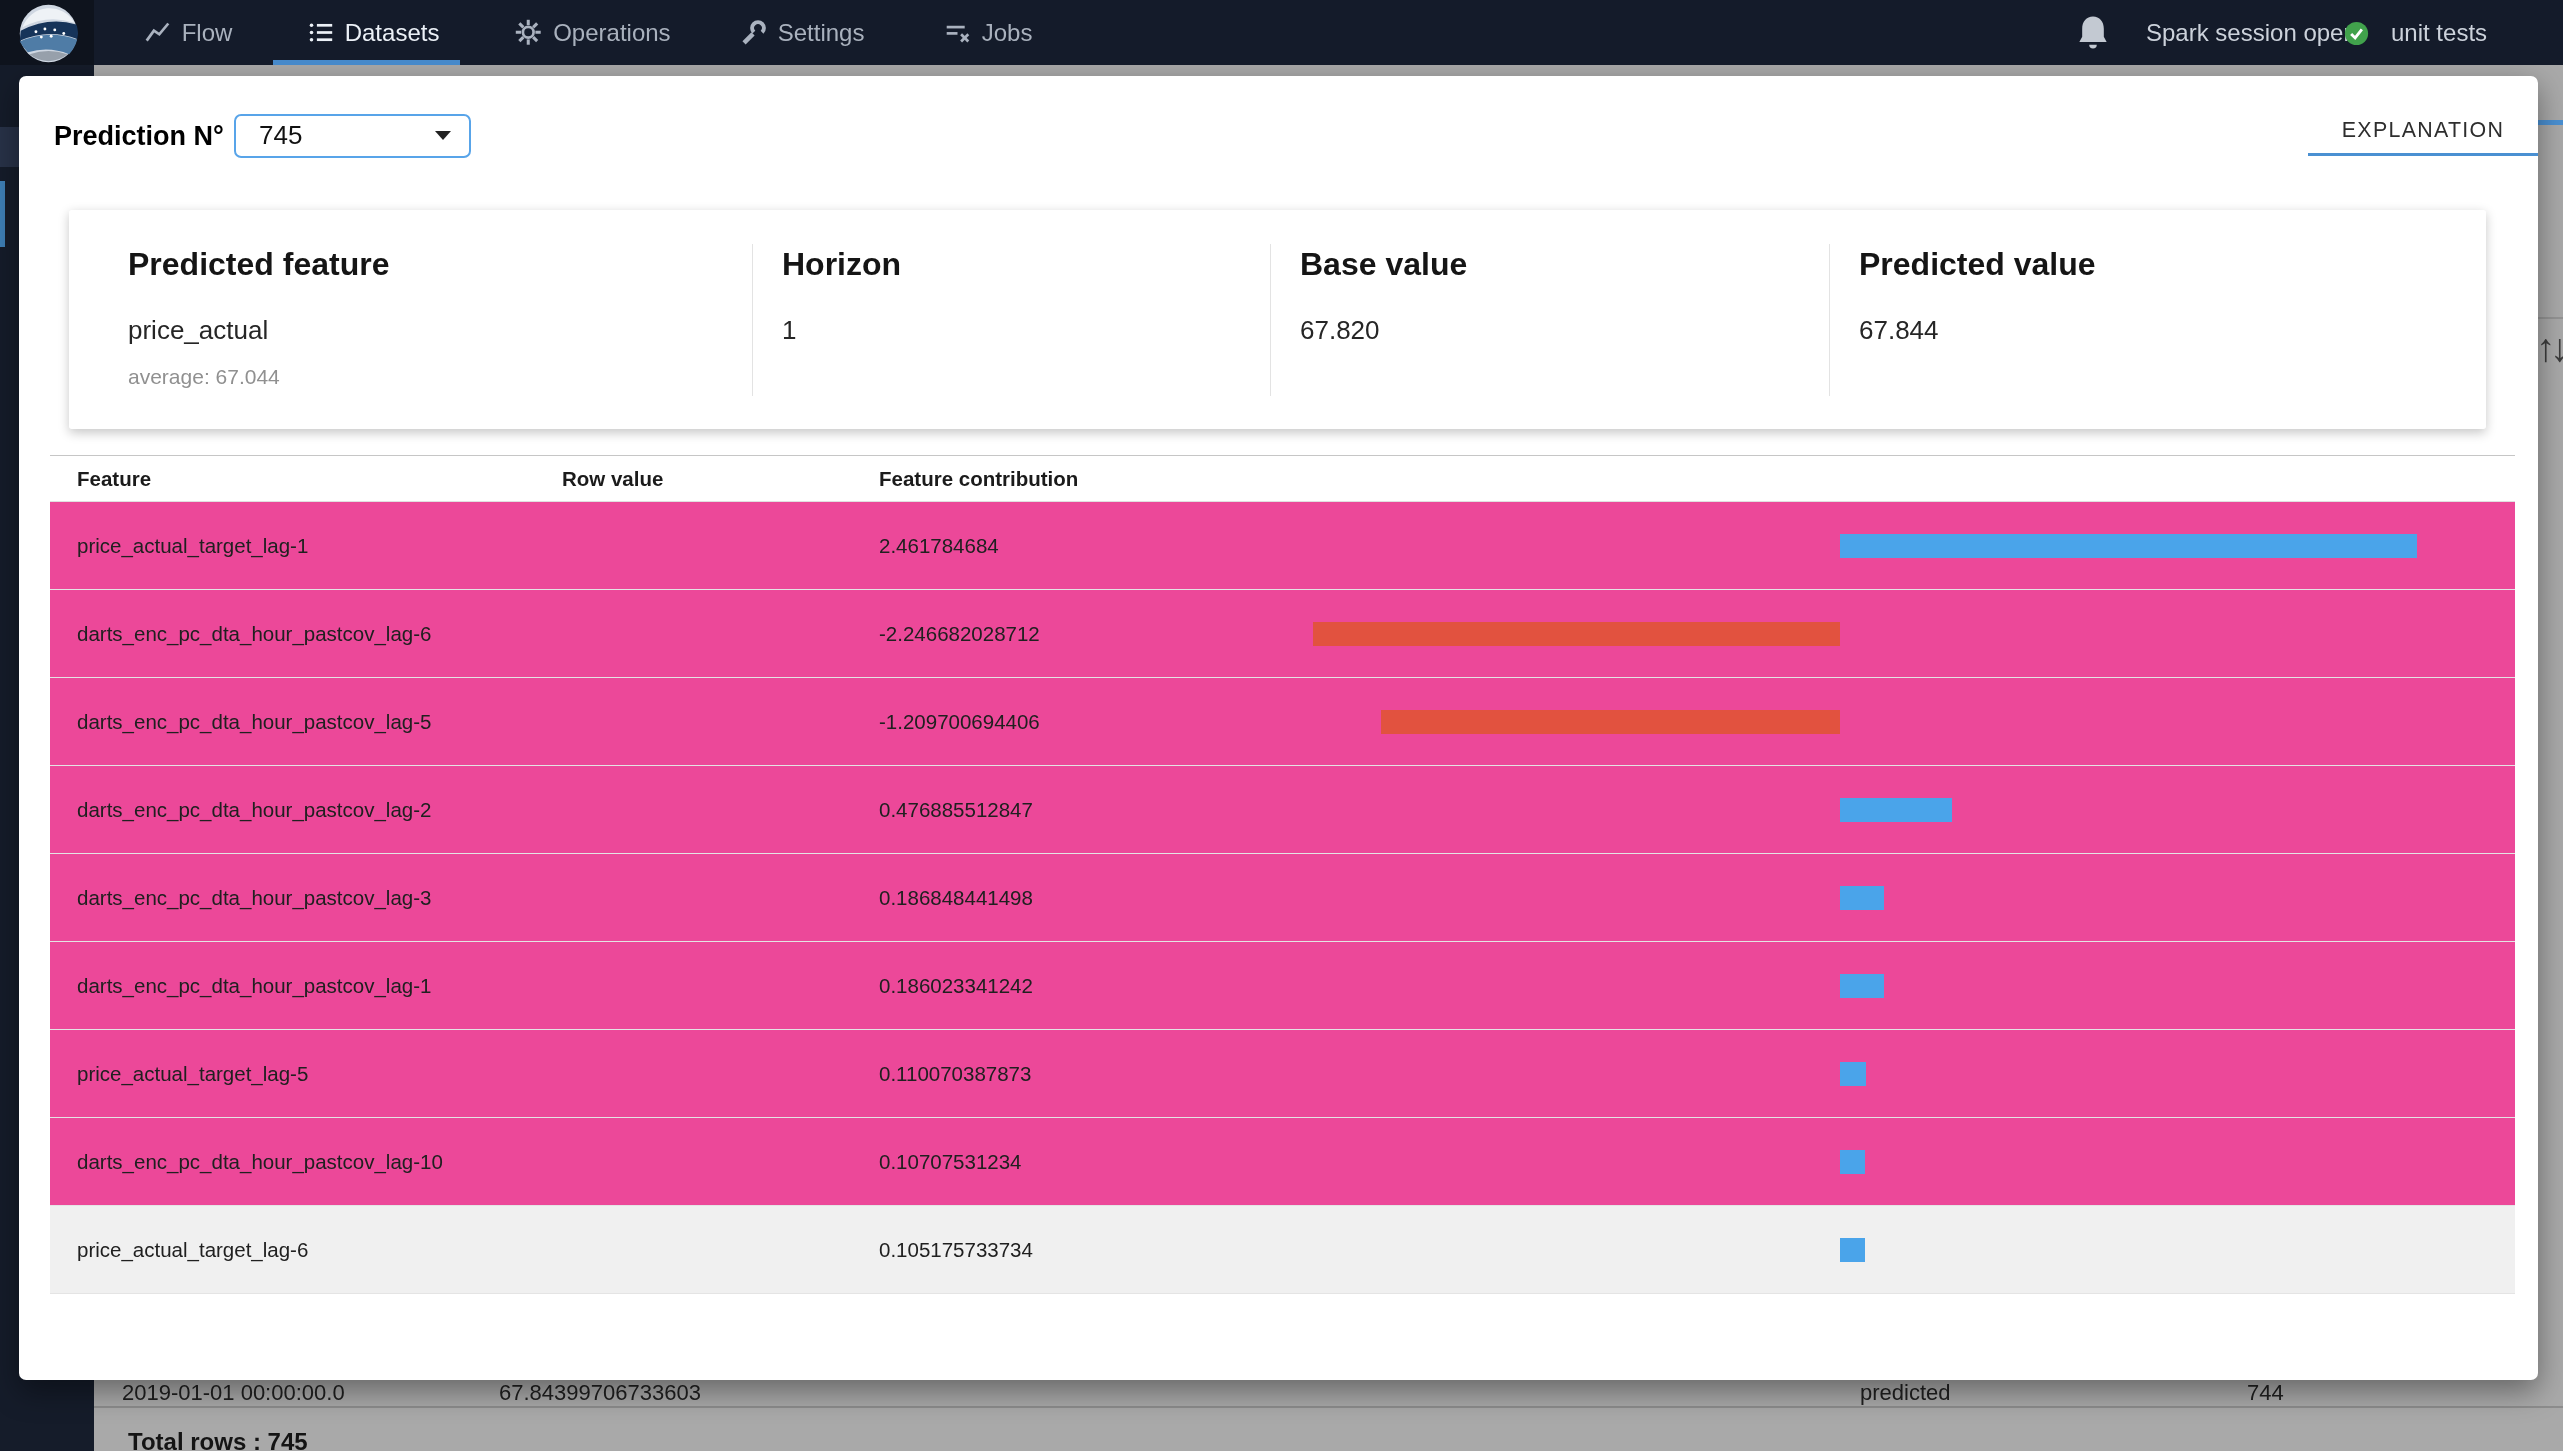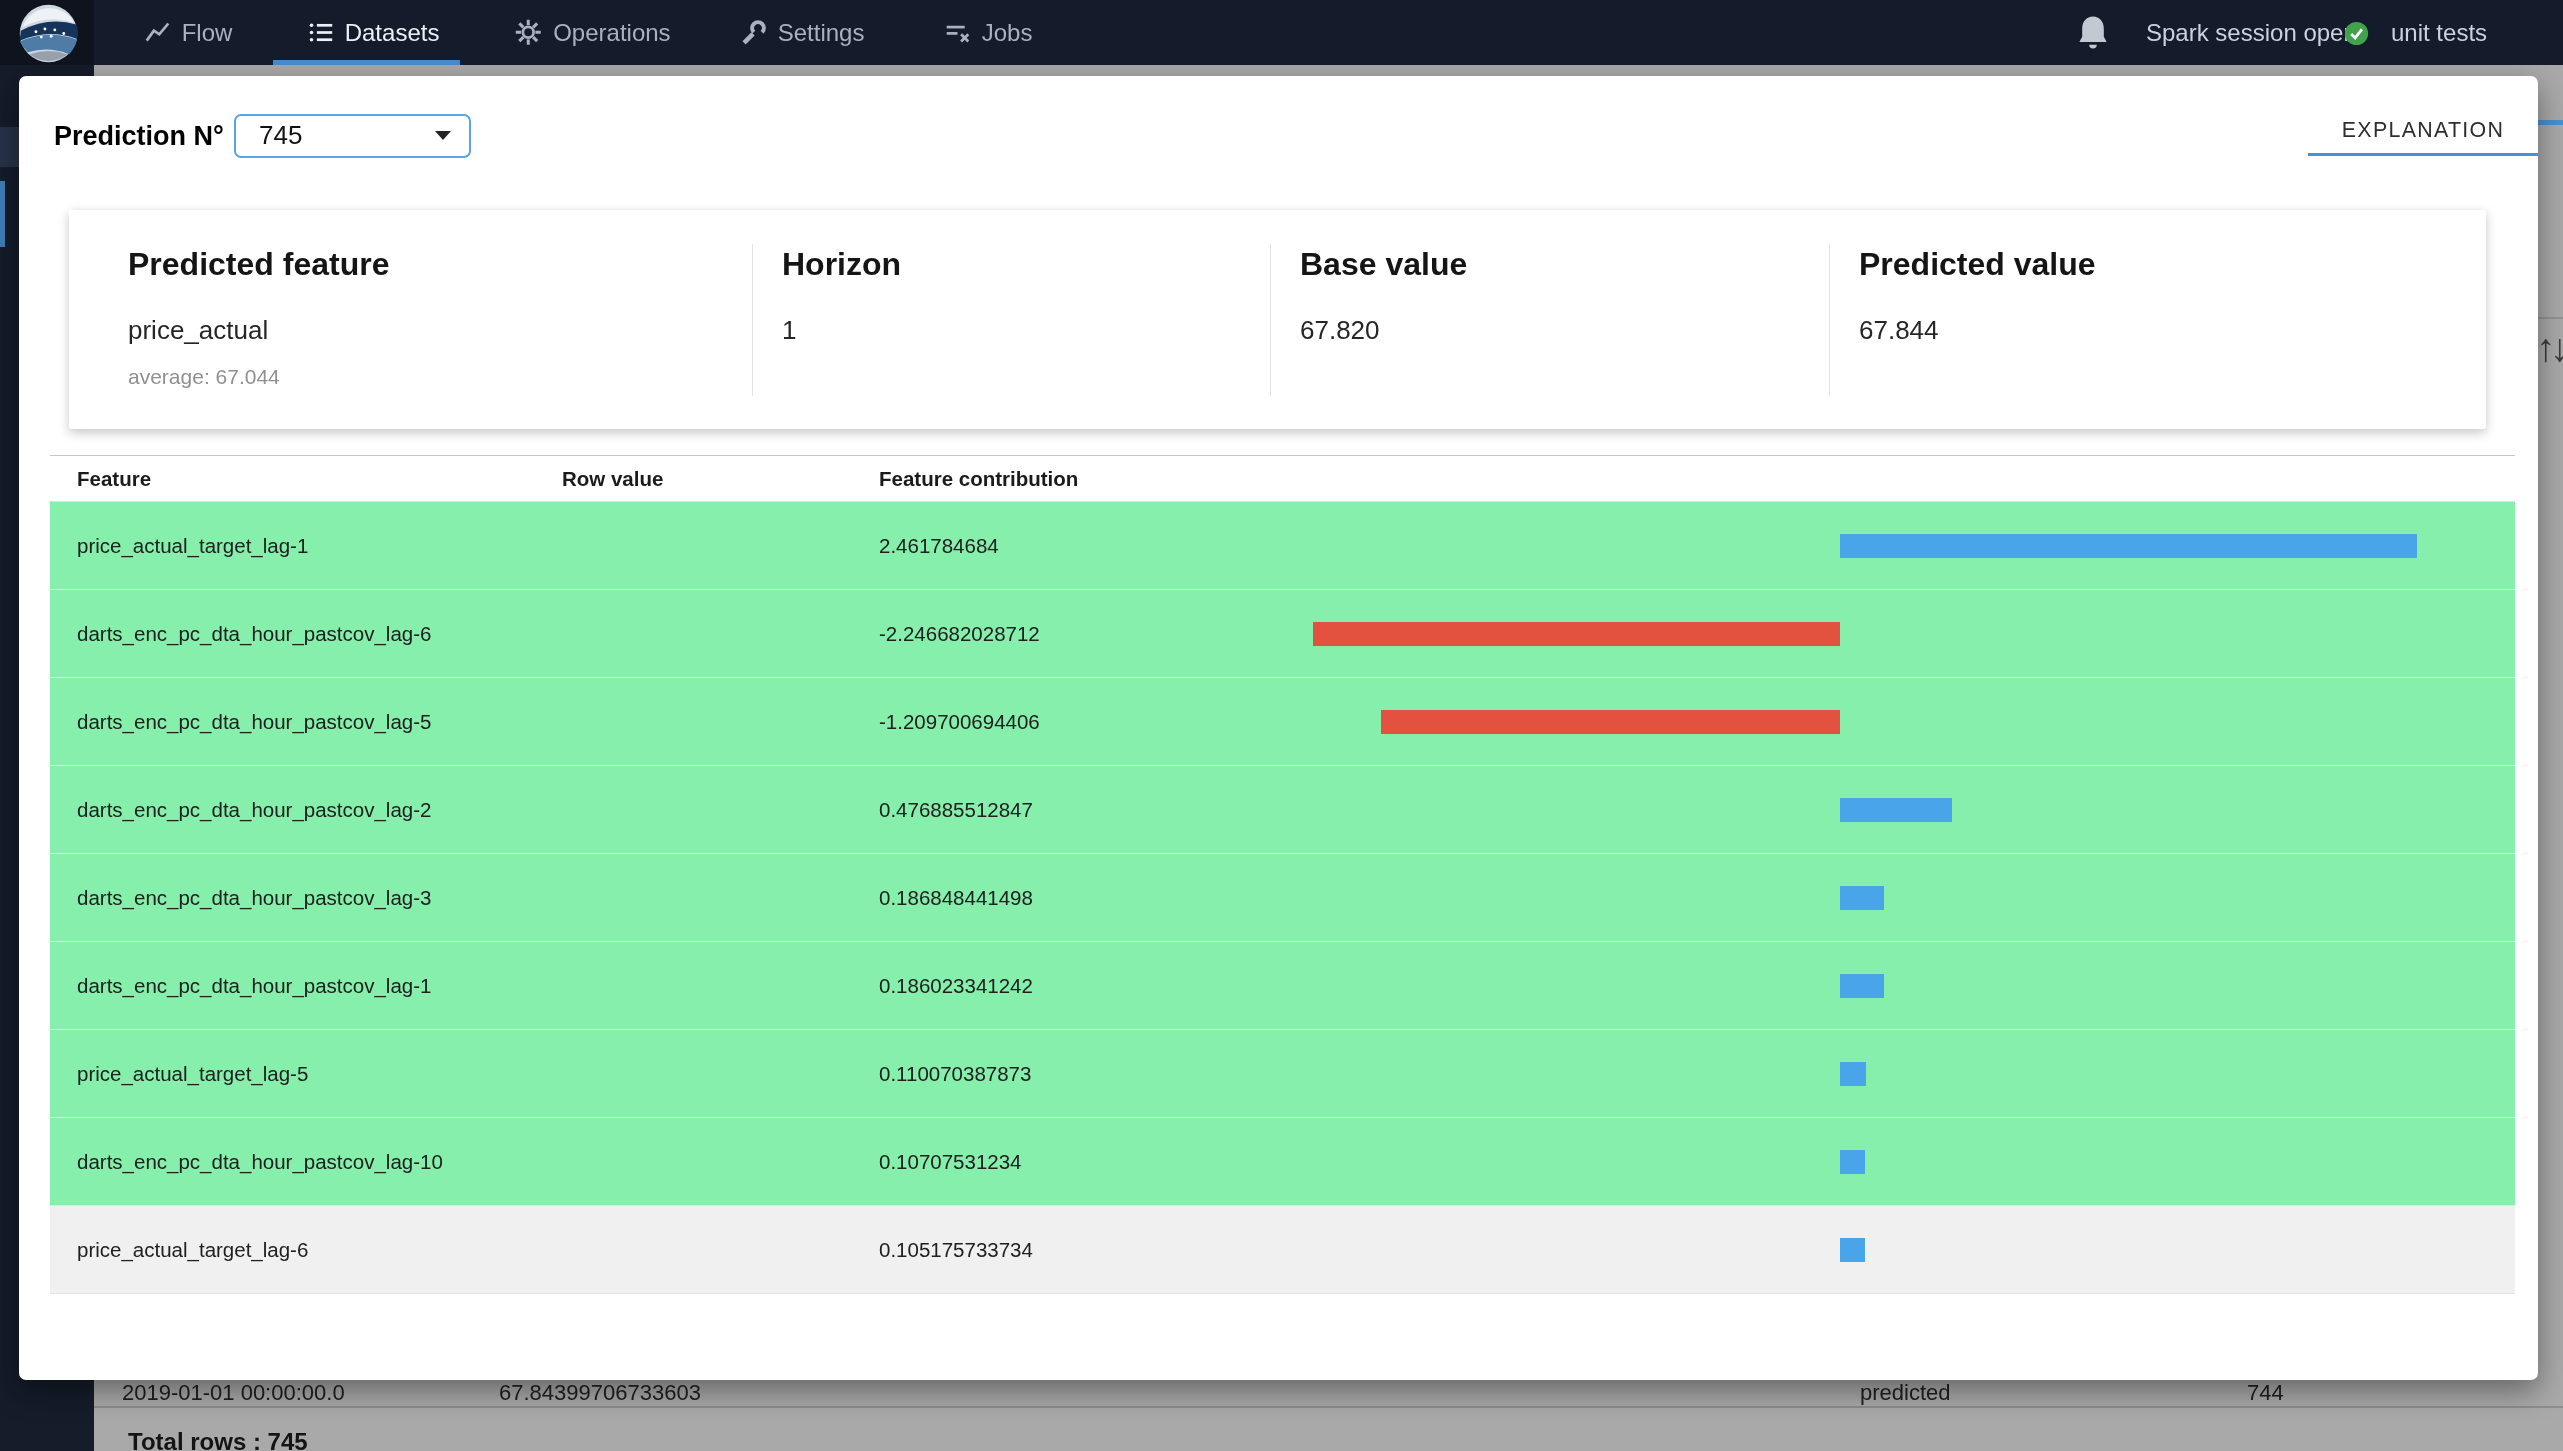"price_actual_target_lag-1" .trow { background: #86efac -> #ec4899 }
